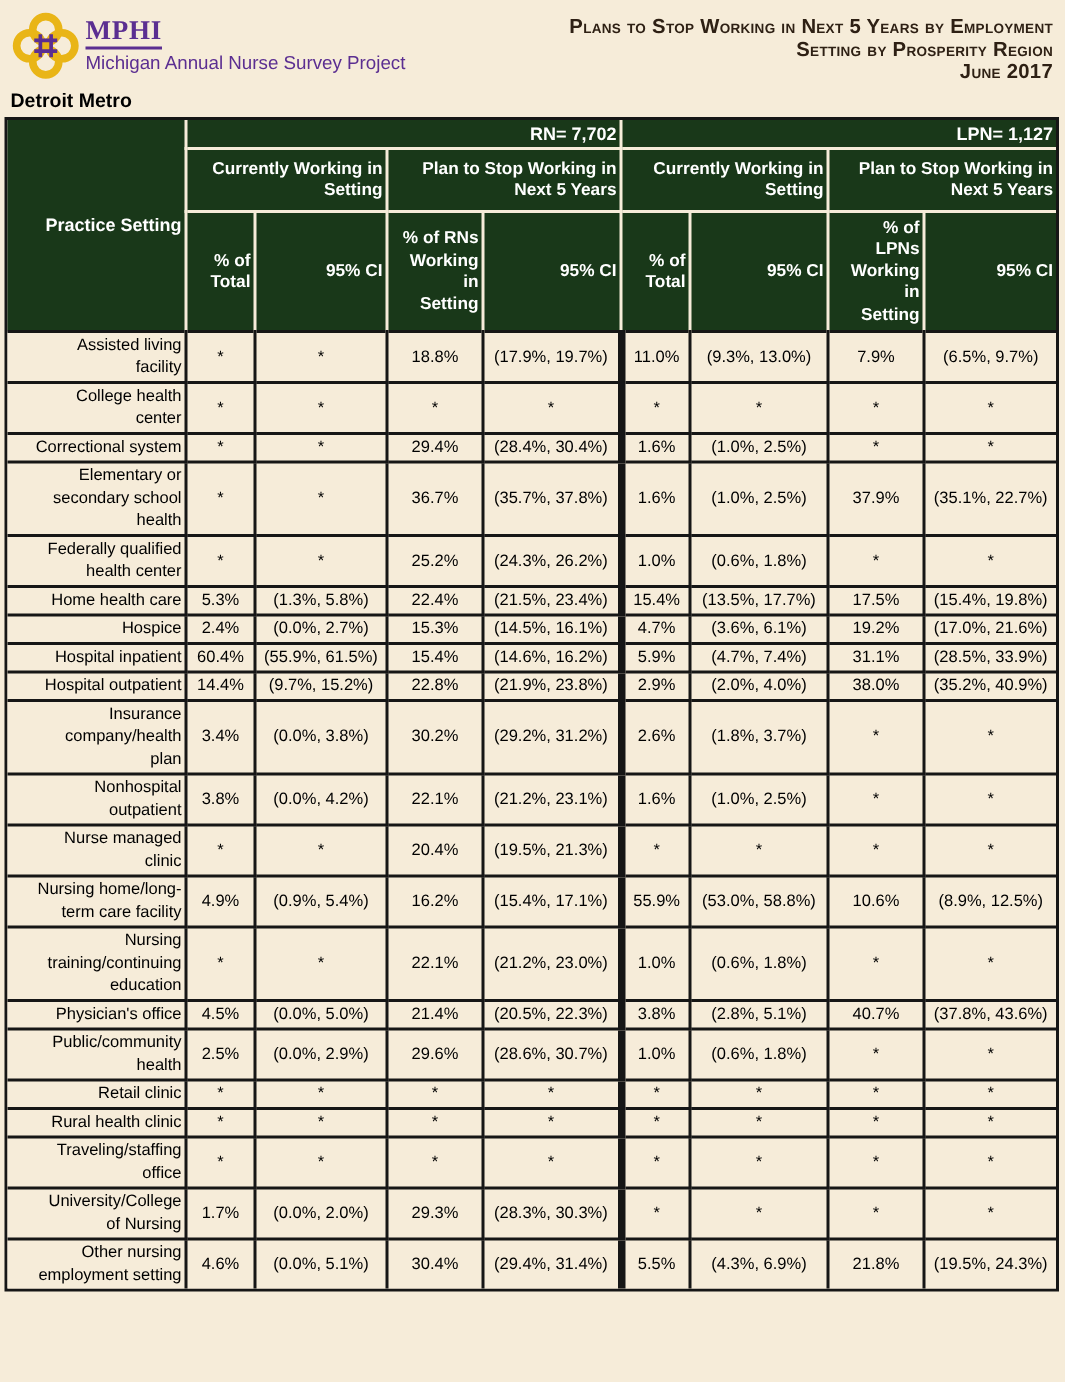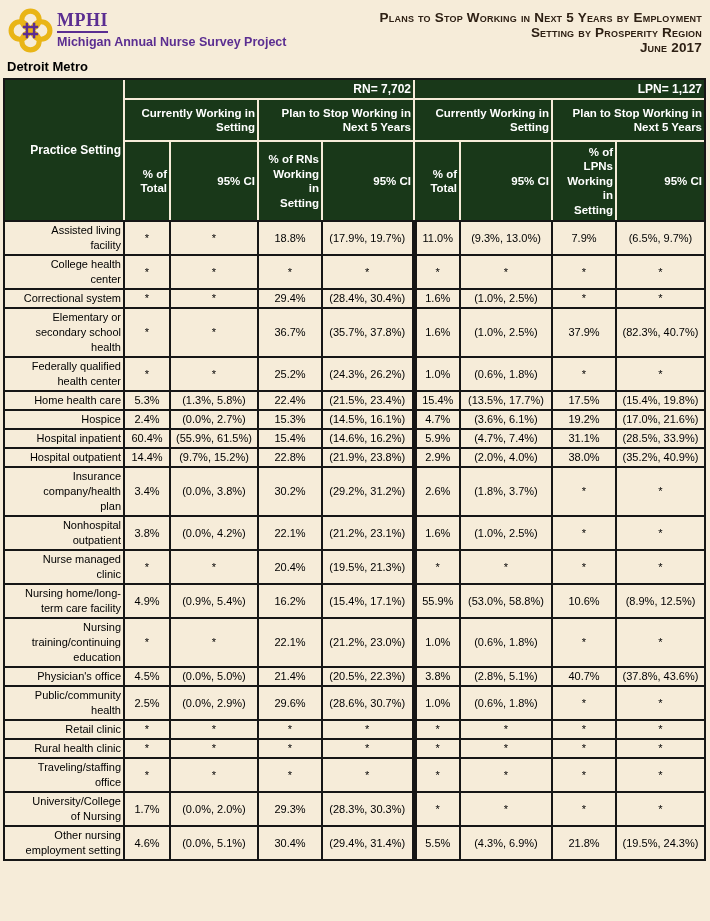"Michigan Annual Nurse Survey Project" .project { font-weight: 700 -> 400 }
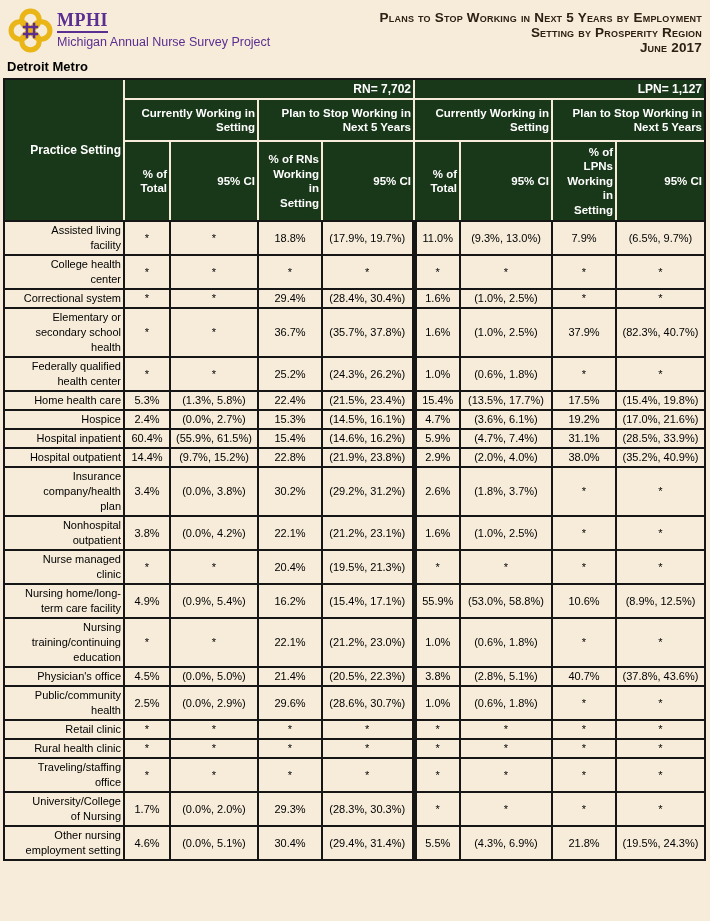"(82.3%, 40.7%)" td.v { text: 82.3%, 40.7% -> 35.1%, 22.7% }
